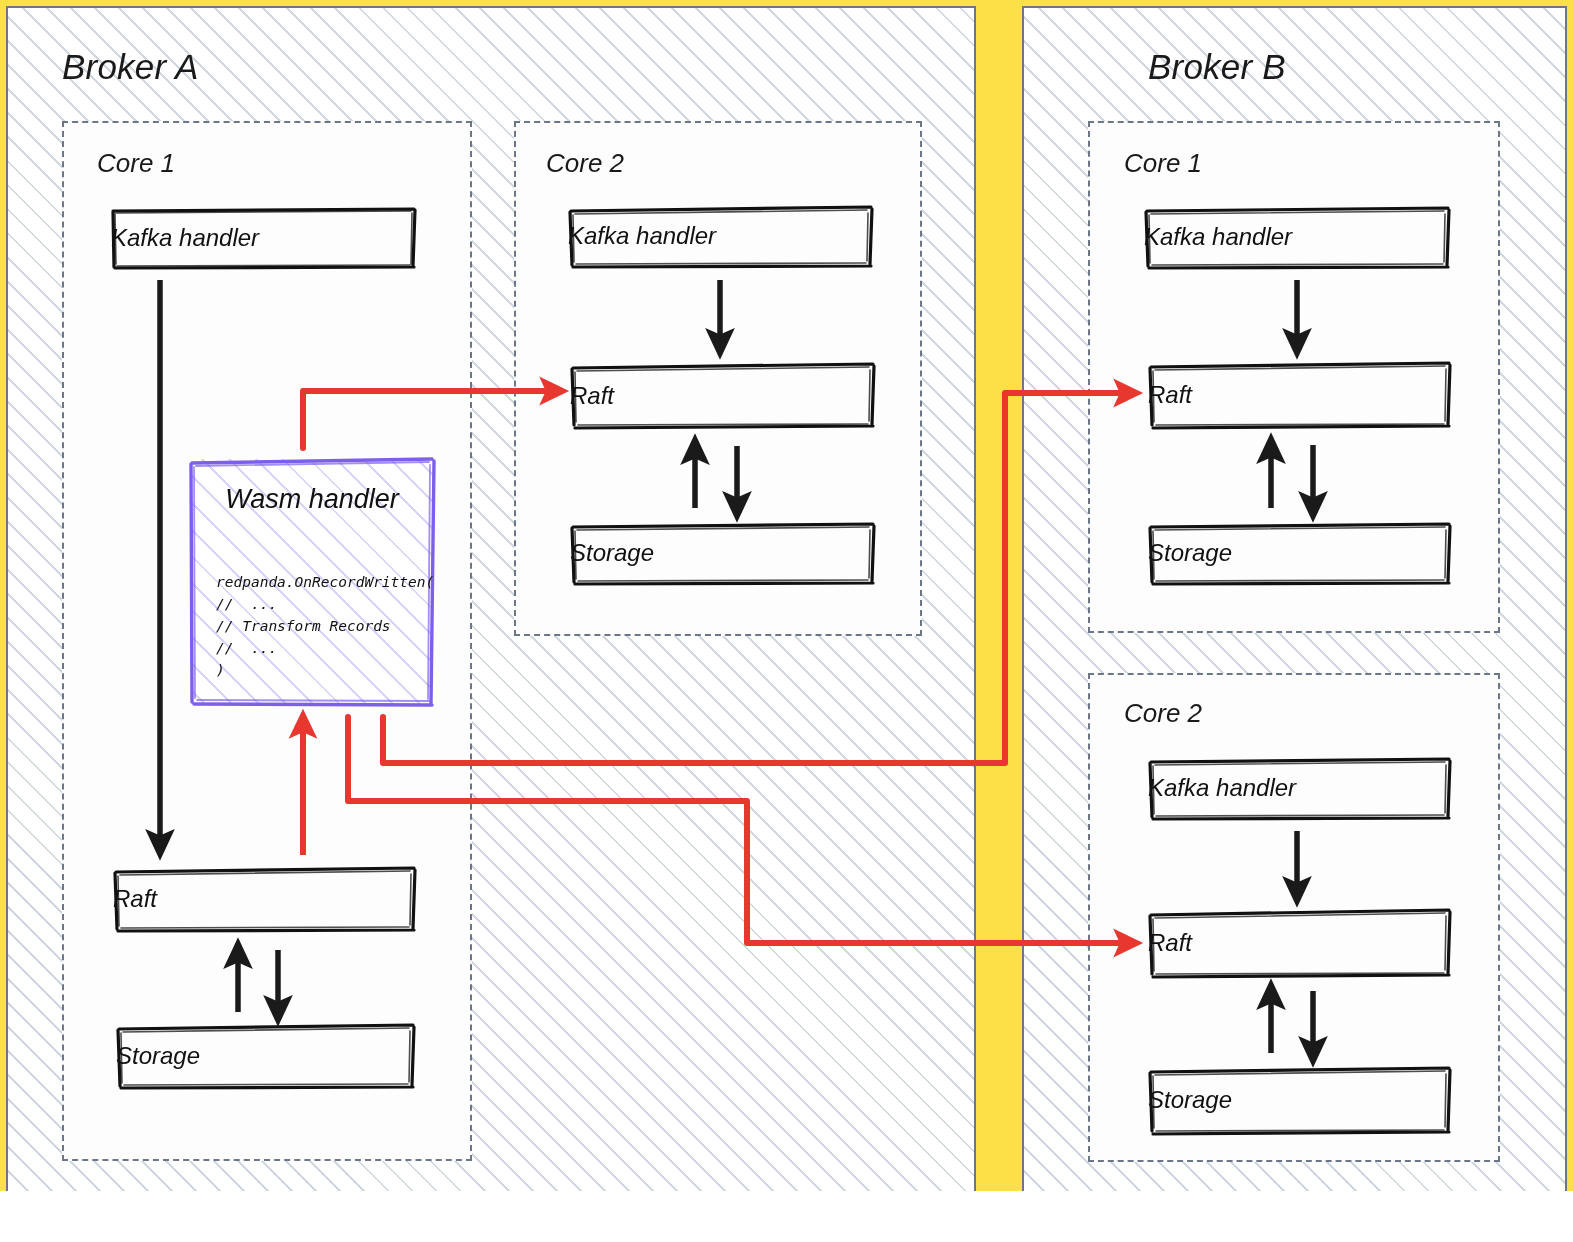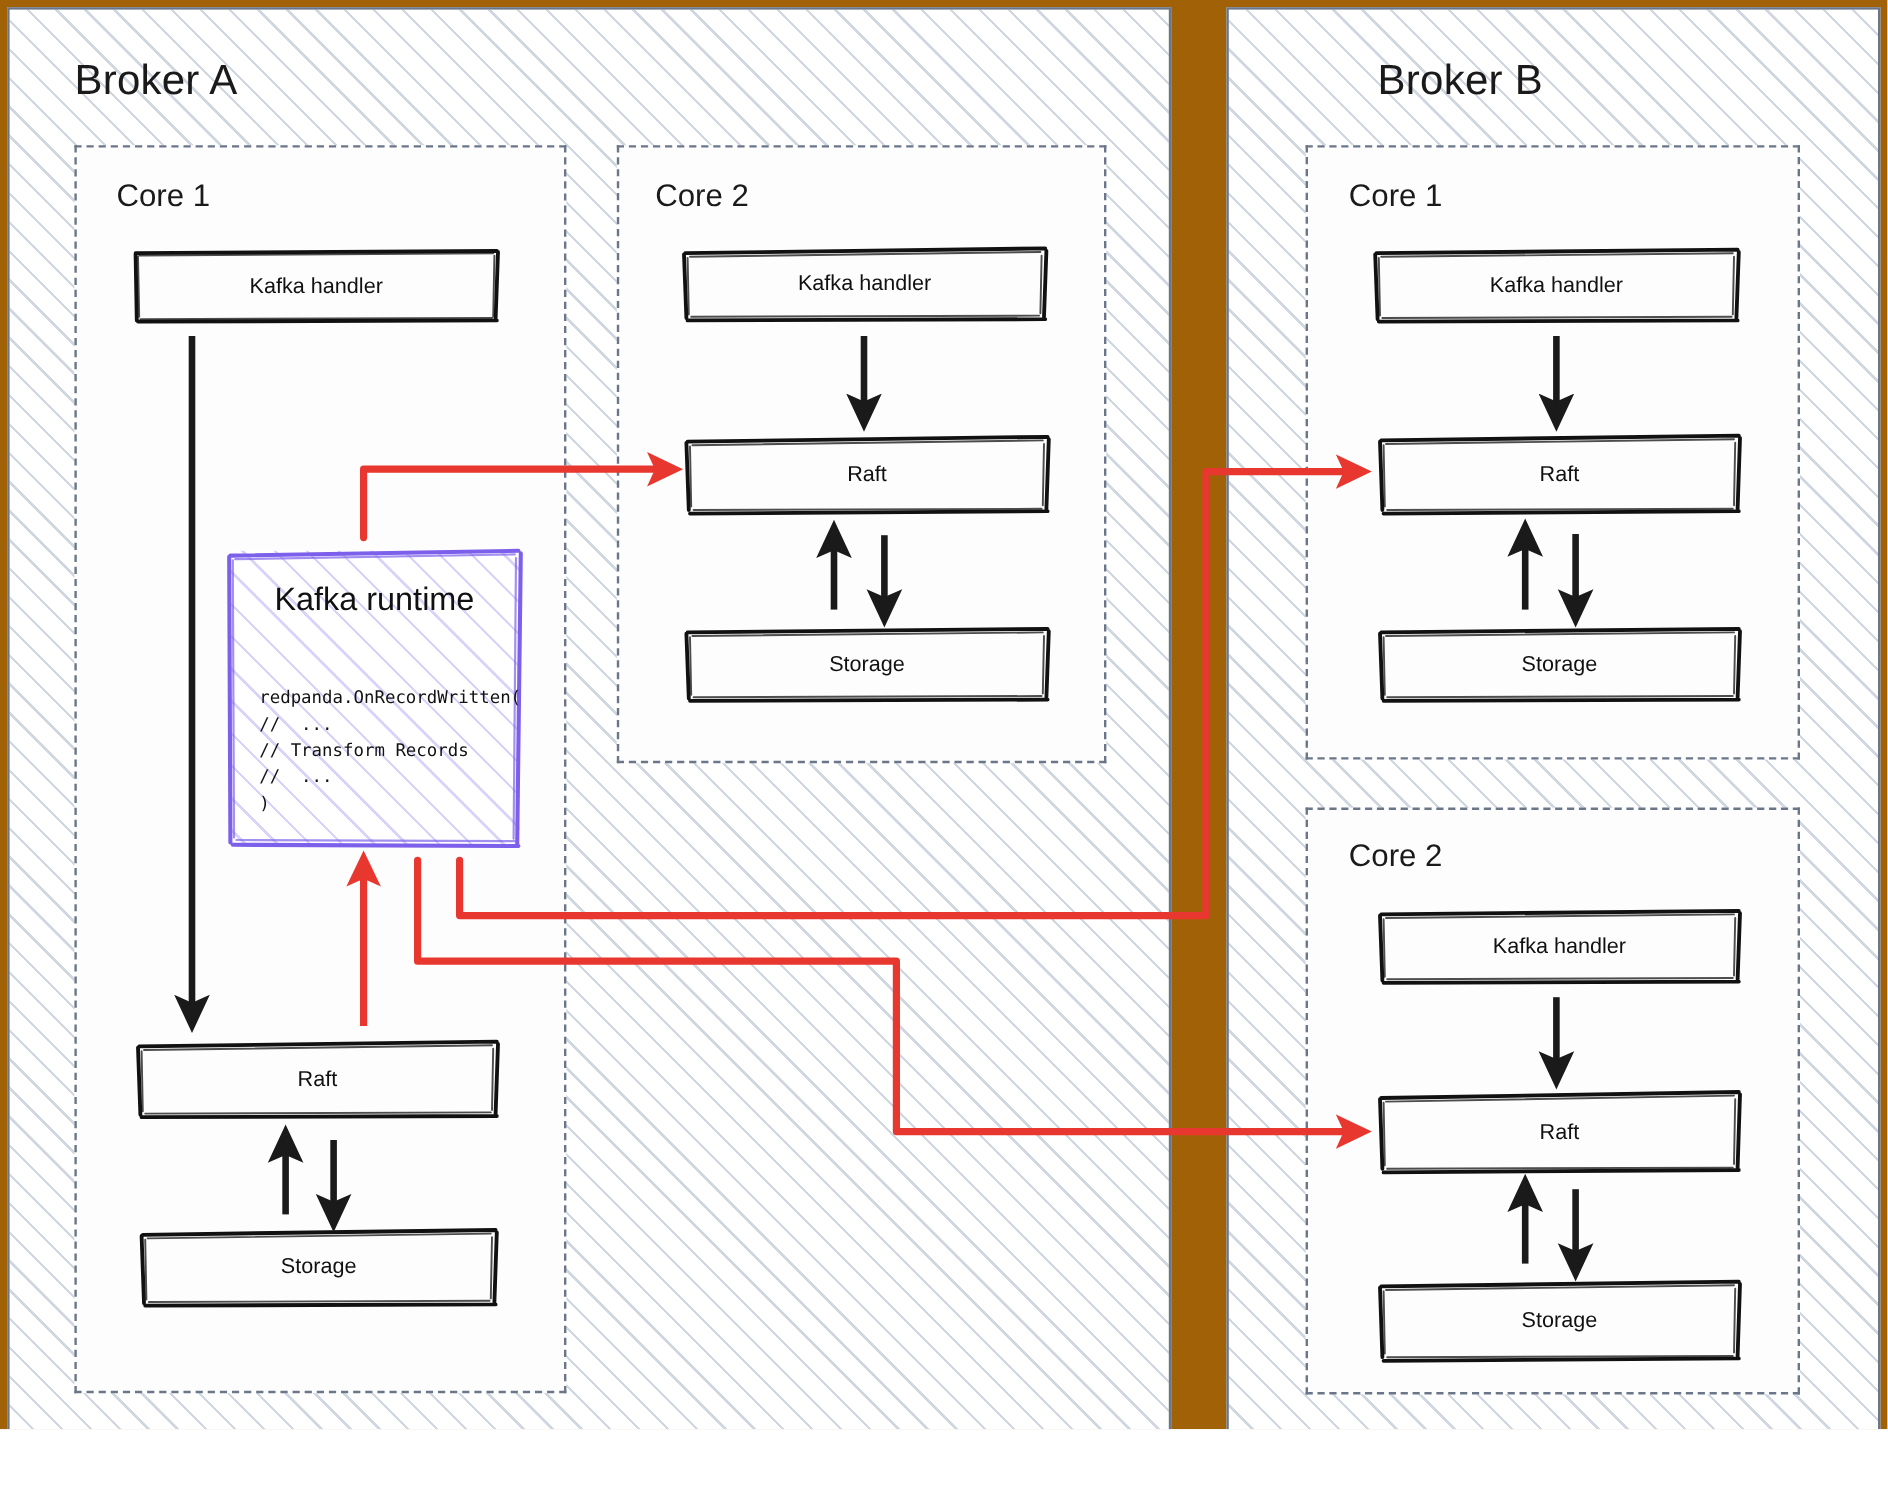"Broker A" #stage { background: #a16207 -> #fde047; font-style: none -> italic }
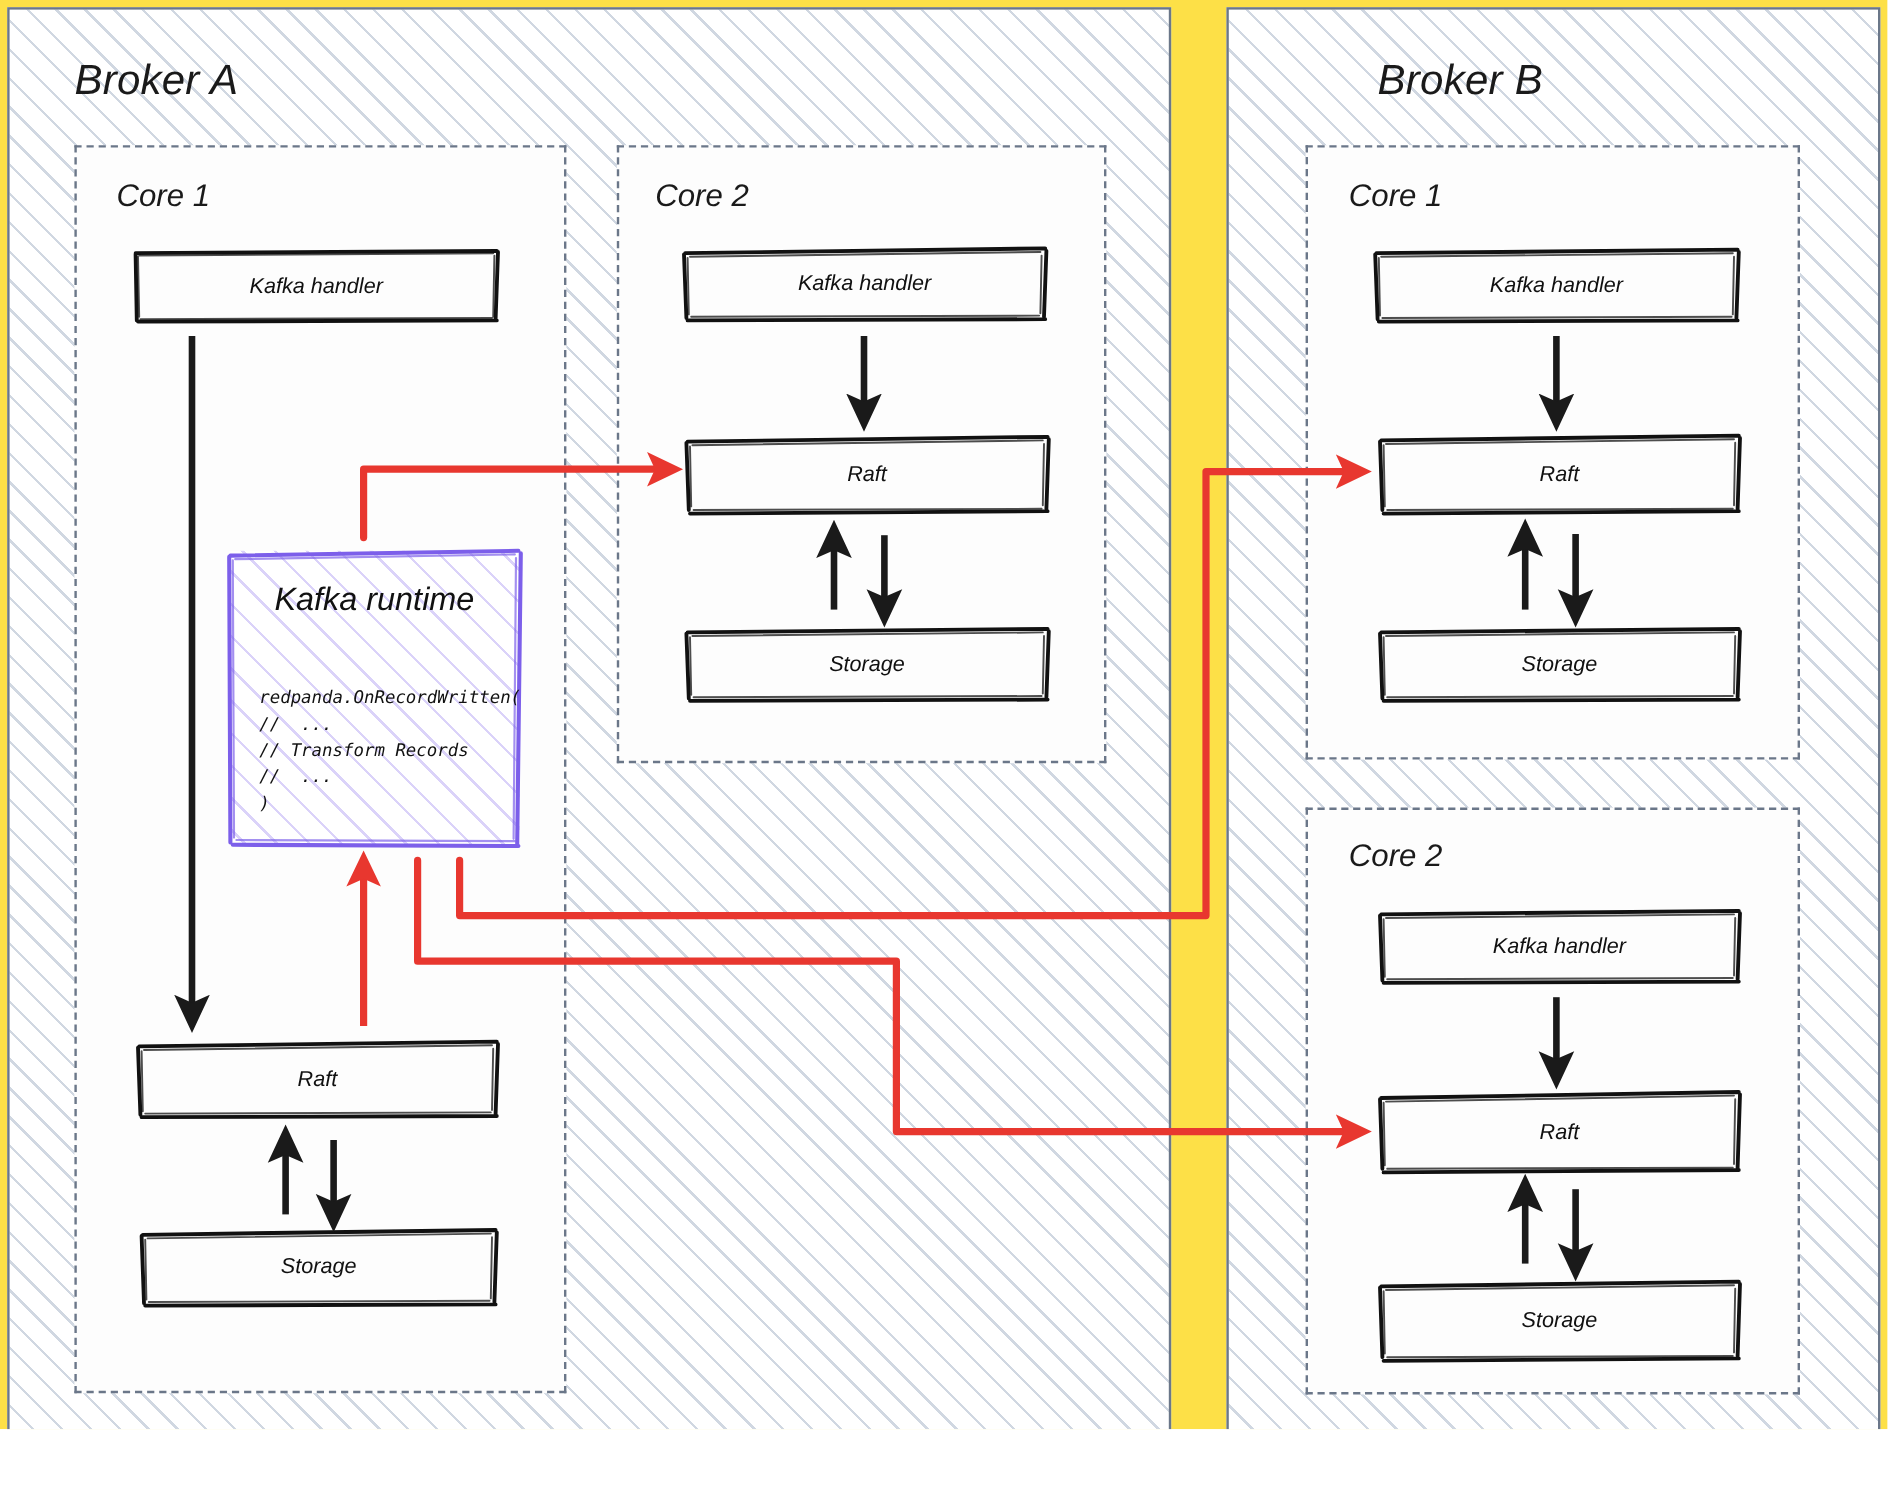"Kafka handler" .sk-box { font-size: 18px -> 24px; justify-content: center -> none }
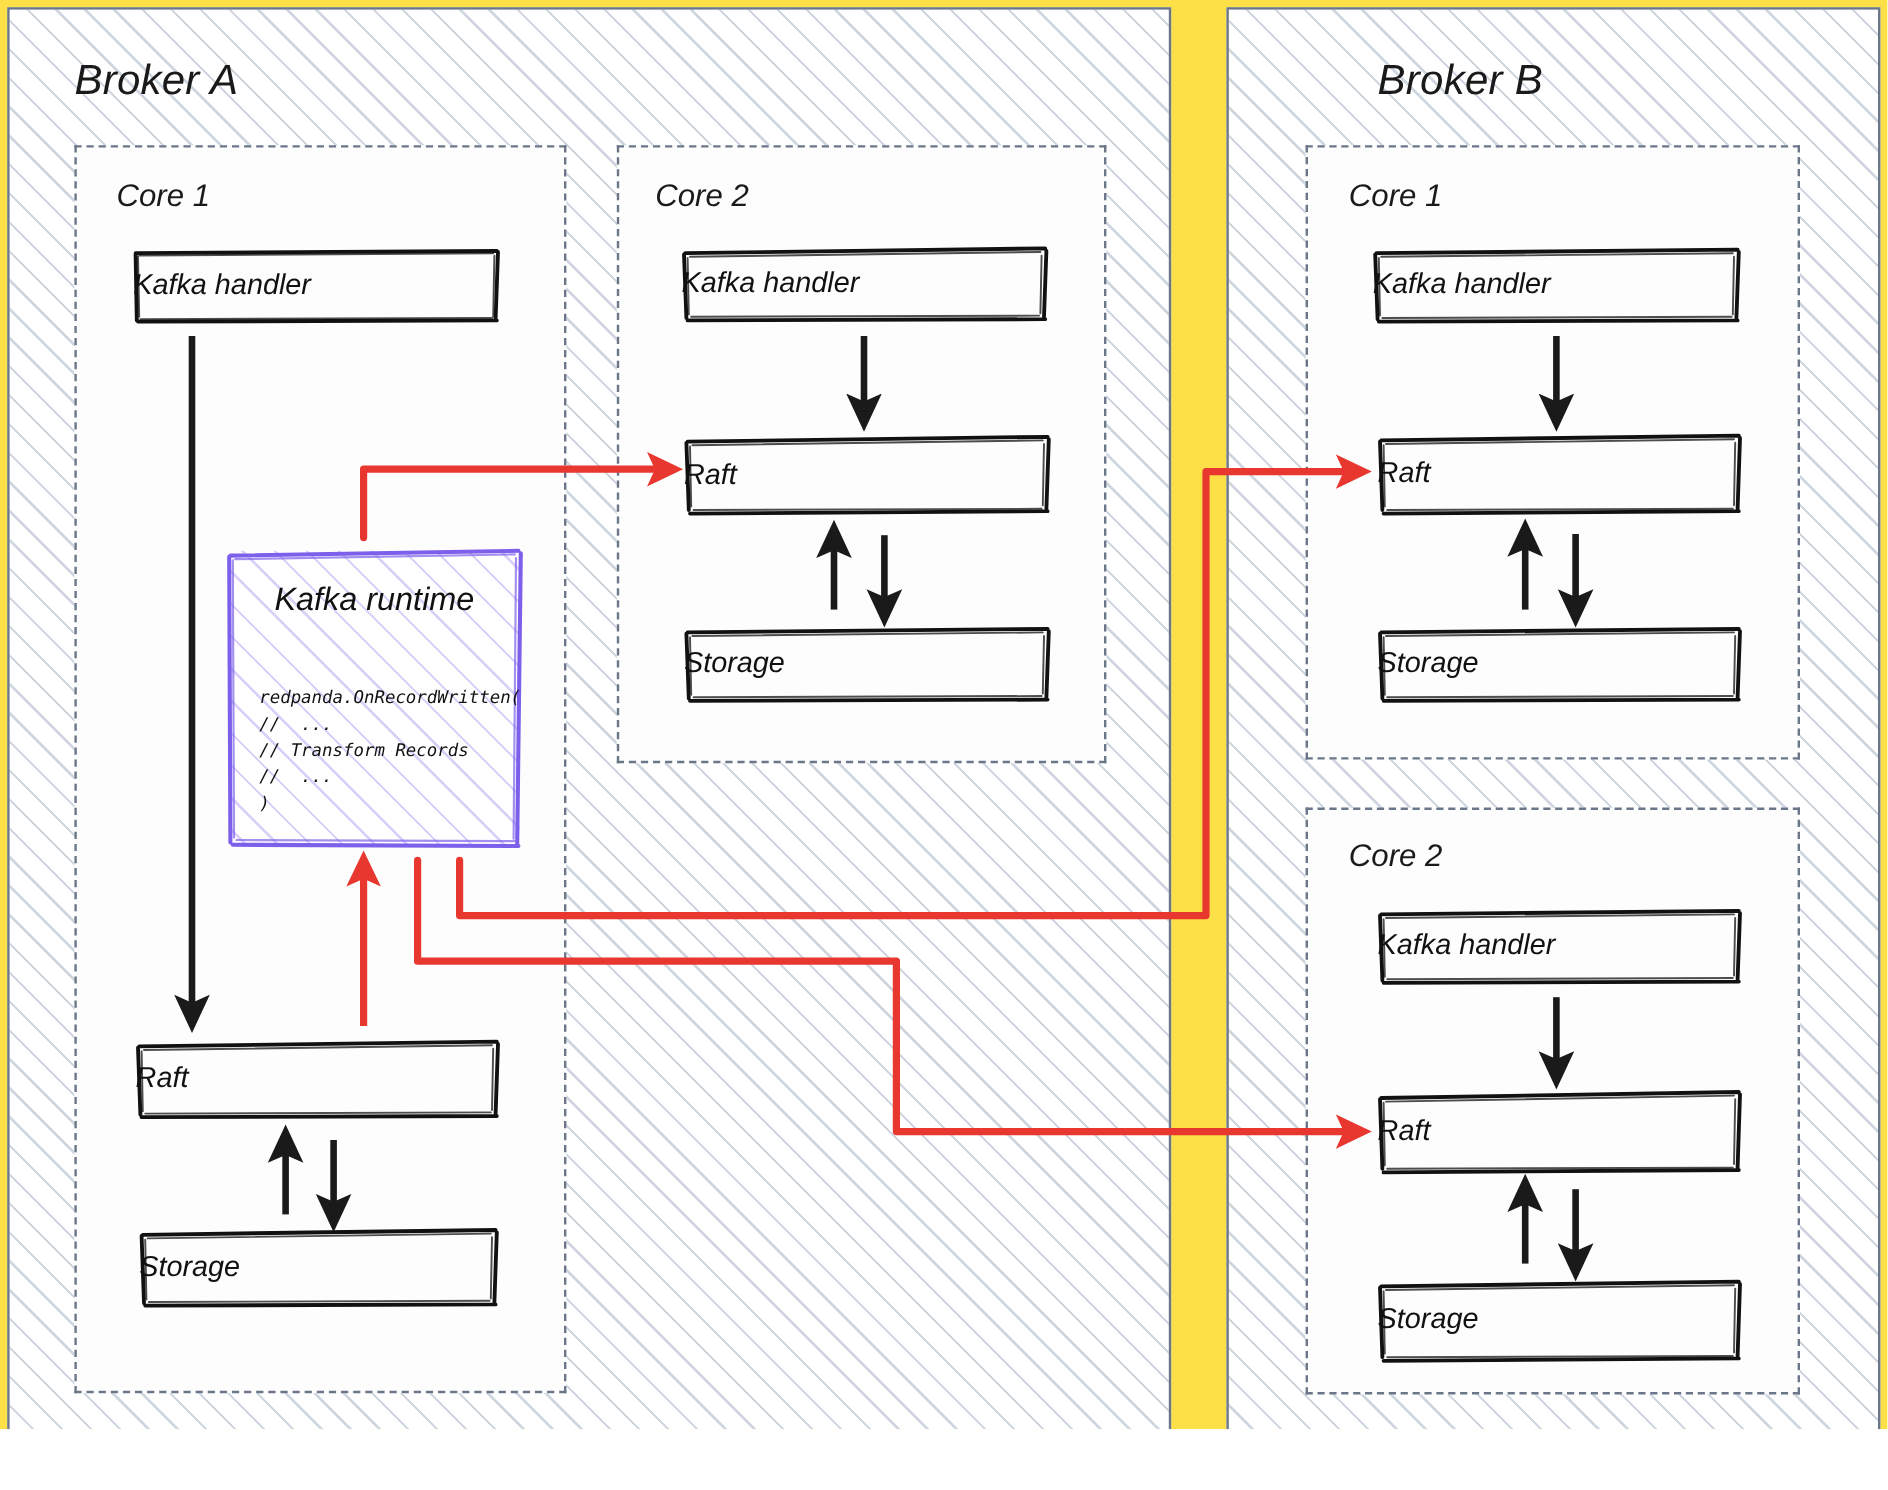"Kafka runtime" div.wasm-title { text: Kafka runtime -> Wasm handler }
